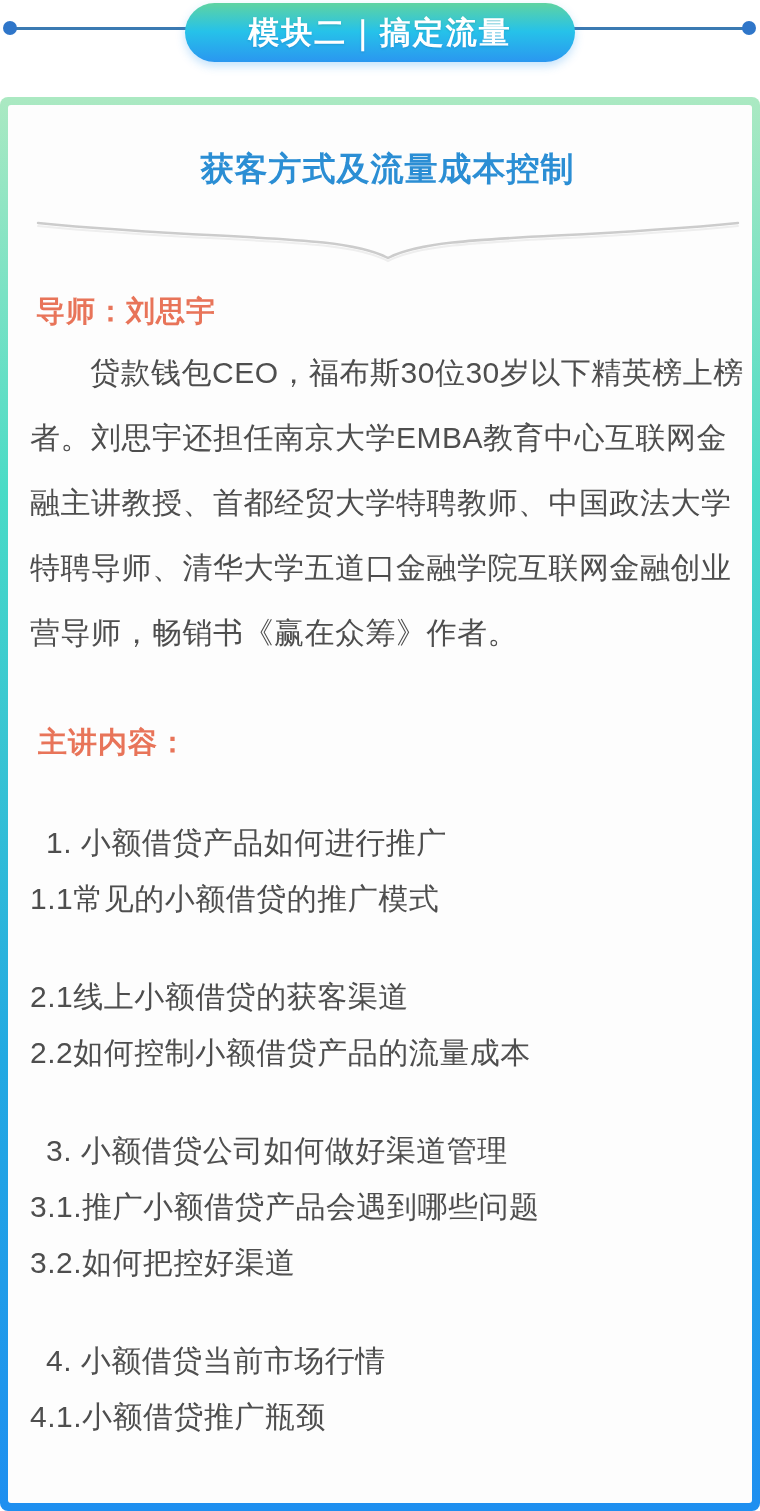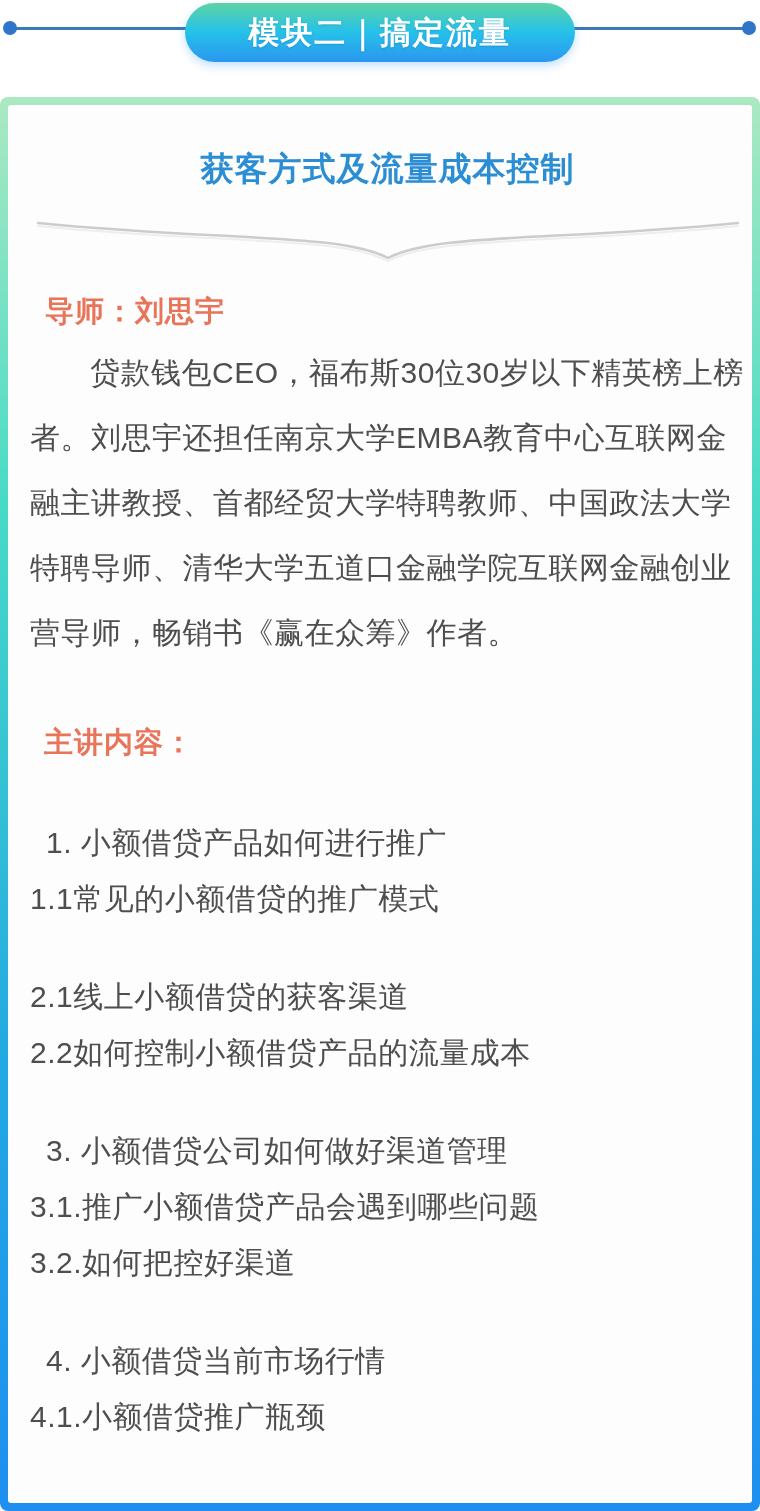"导师：刘思宇" .mentor-heading { margin: 26px 0 0 15px -> 26px 0 0 6px }
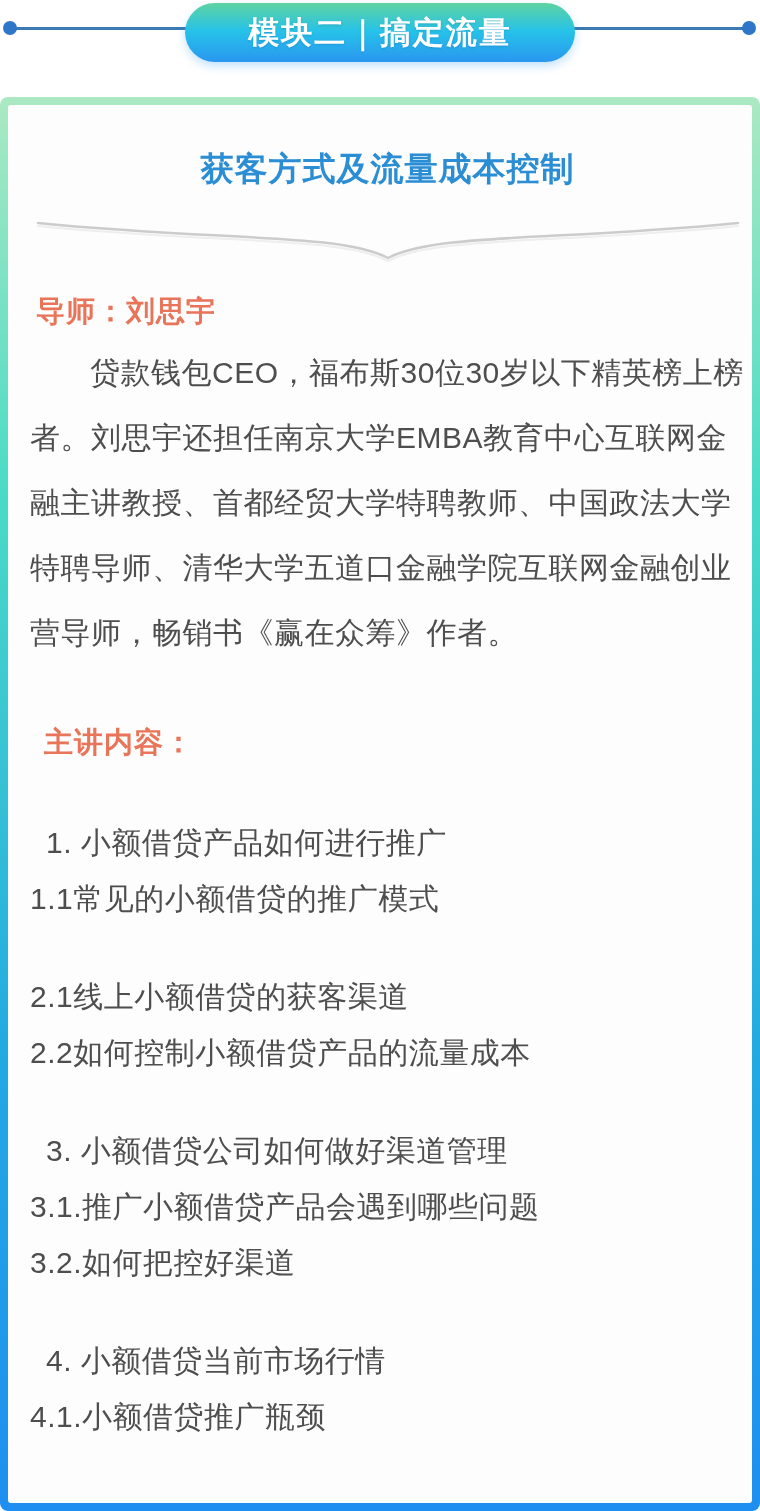"主讲内容：" .content-heading { margin: 58px 0 0 14px -> 58px 0 0 8px }
